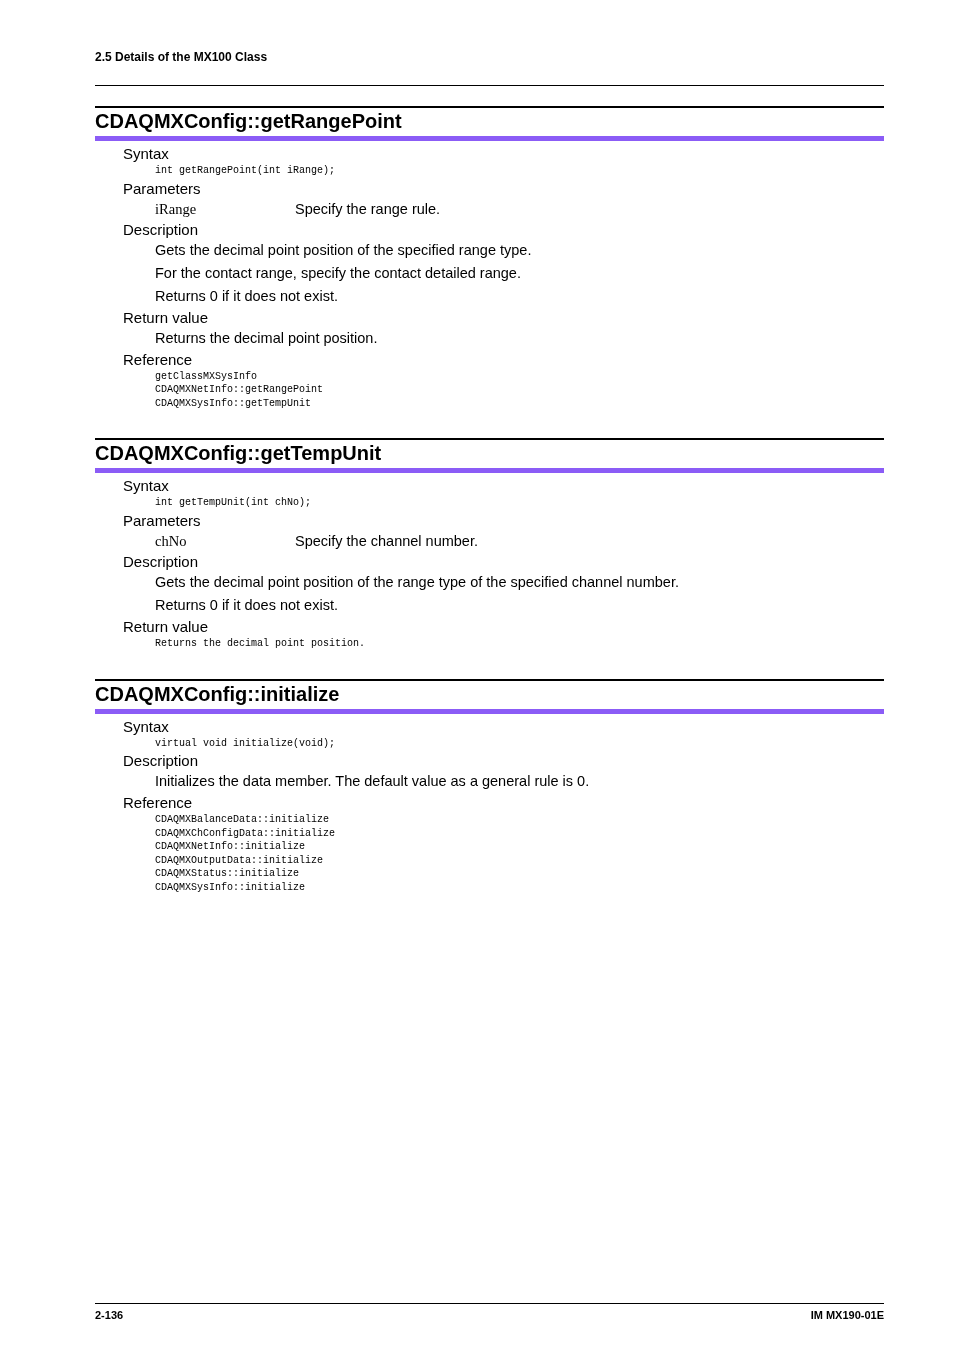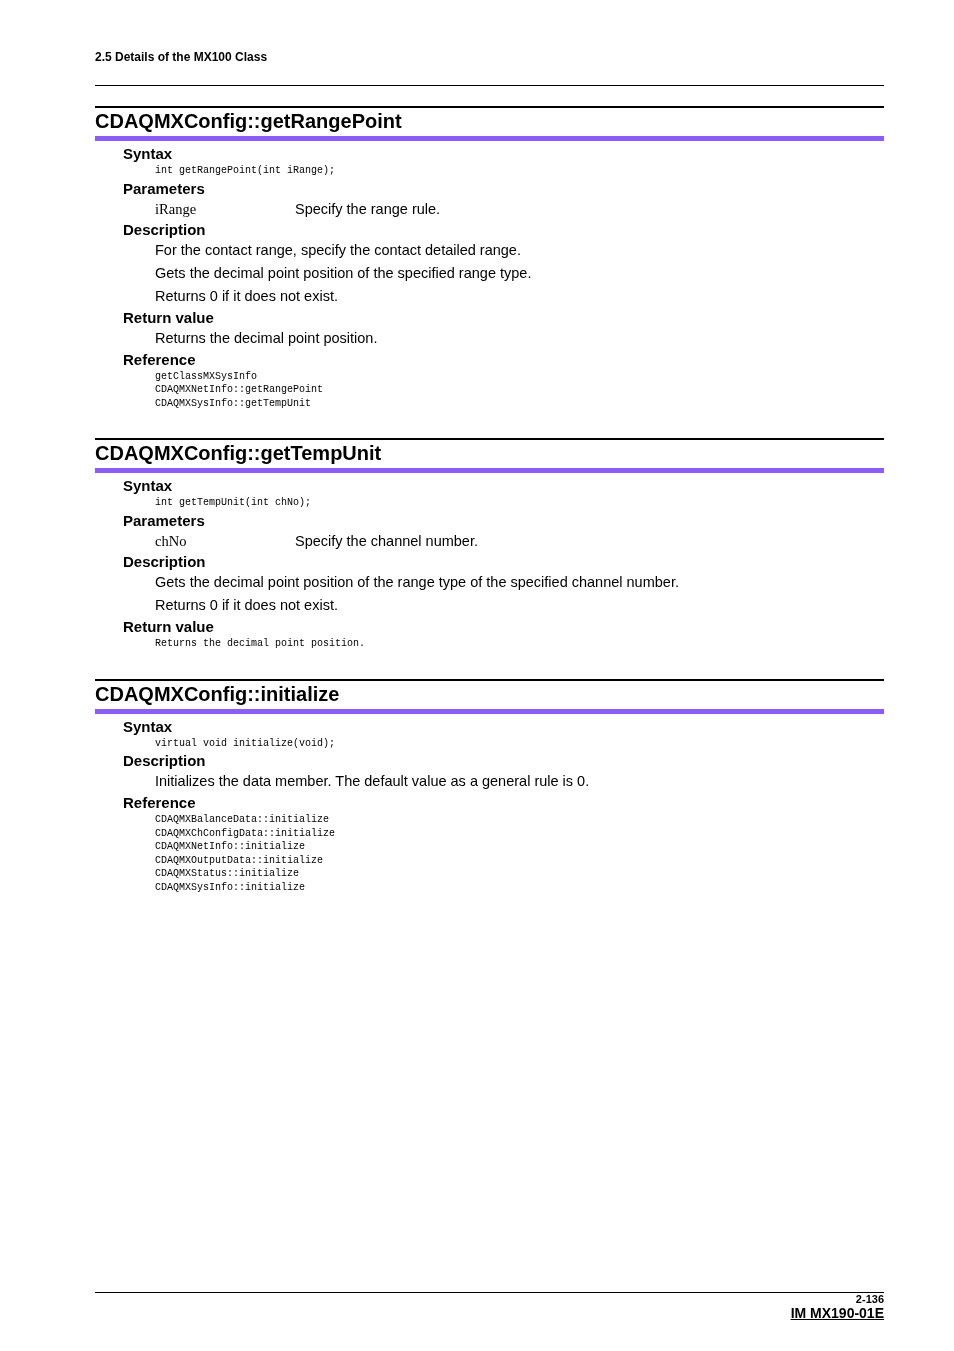"Syntax" .sub-heading { font-weight: bold -> normal }
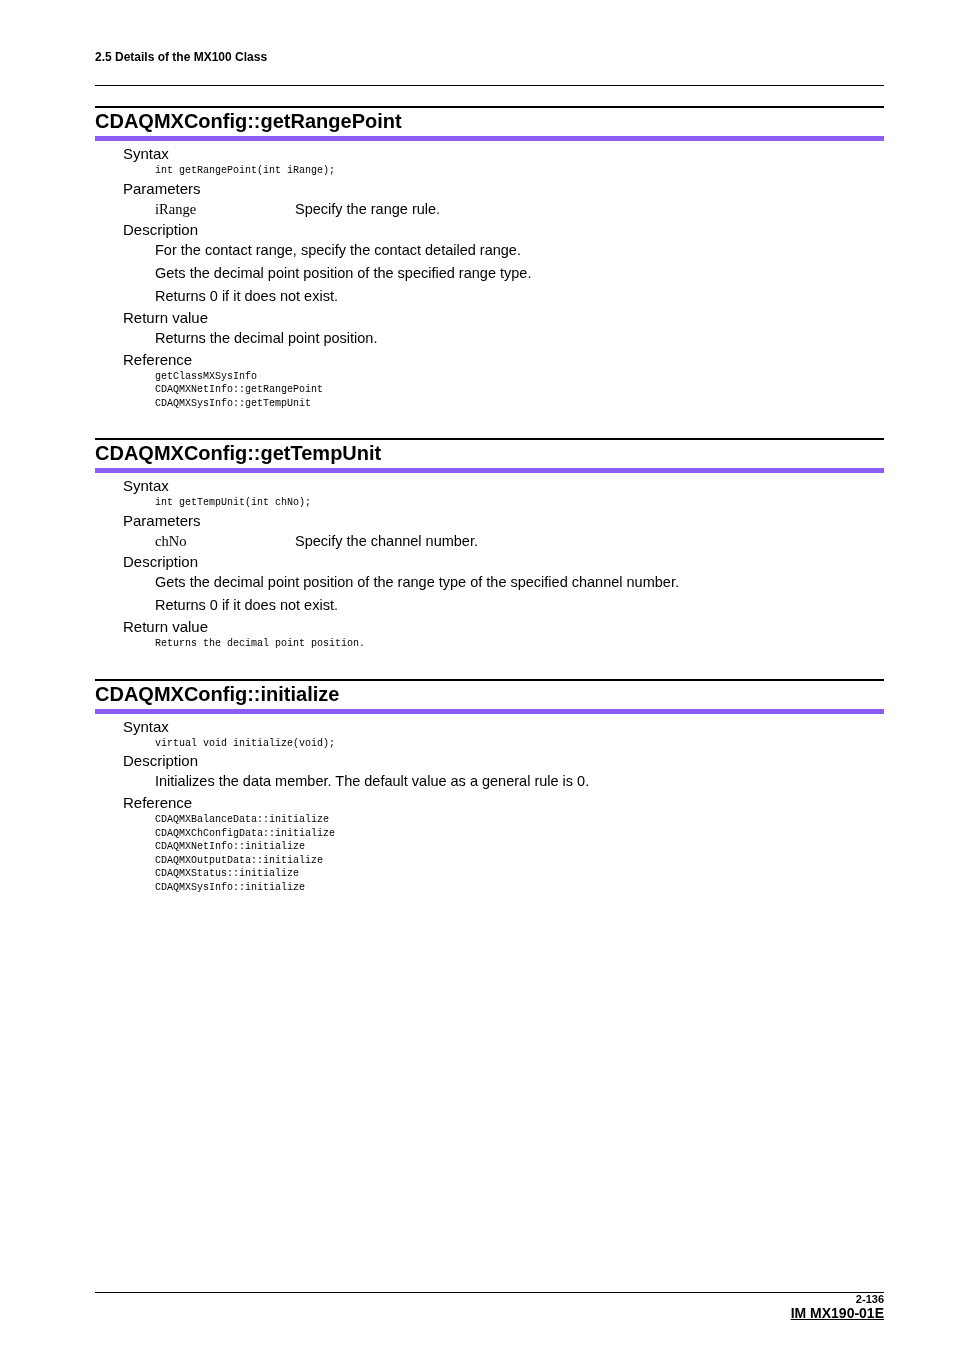"For the contact range, specify" div.body-line { order: before "Gets the decimal point position of the specified" -> after "Gets the decimal point position of the specified" }
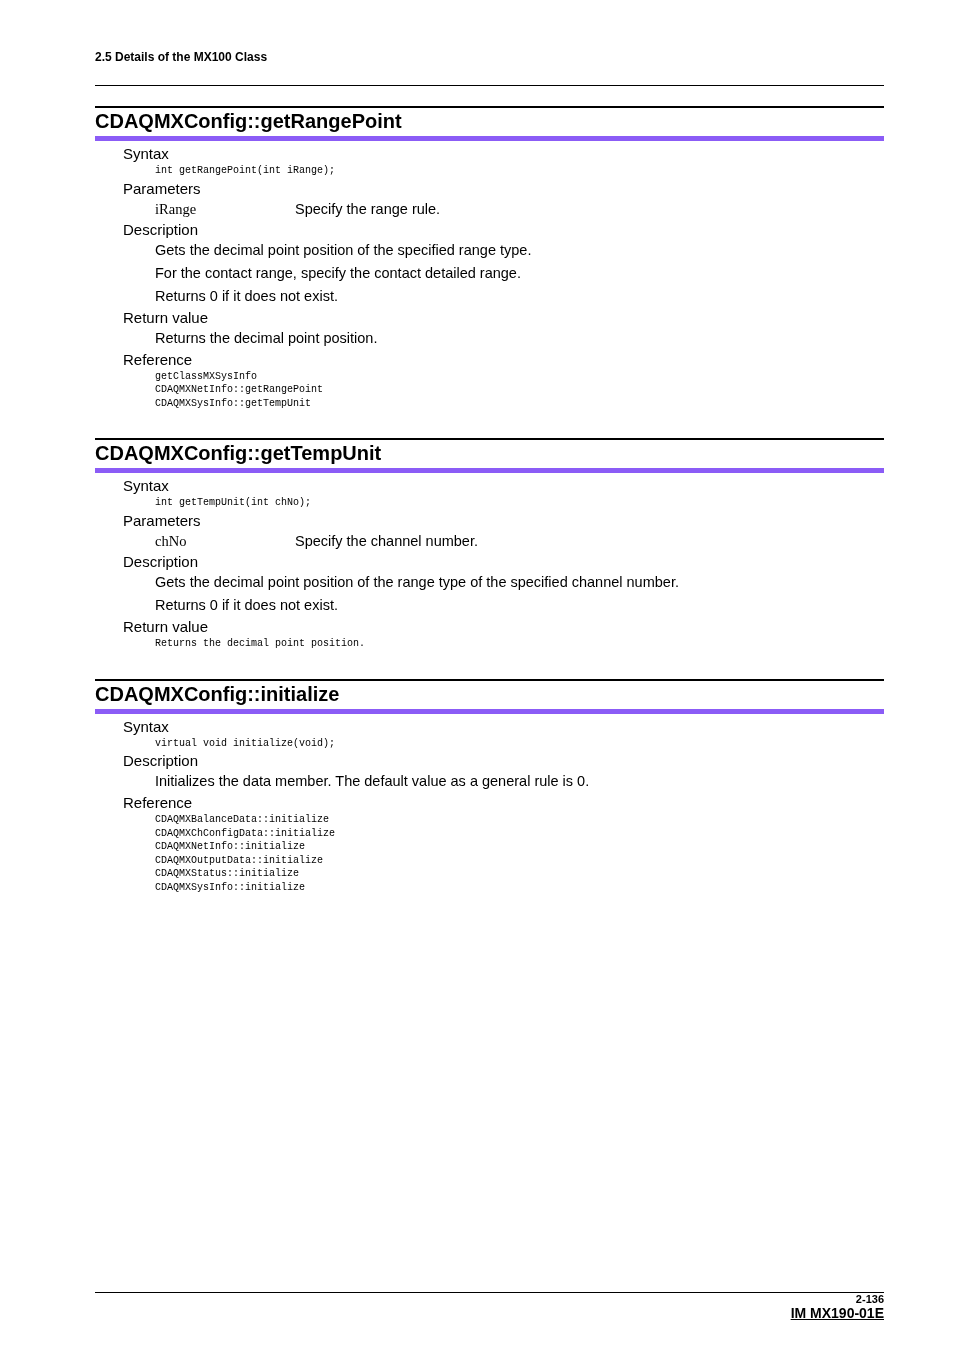"2-136" .footer { flex-direction: column -> none; padding-top: none -> 5px }
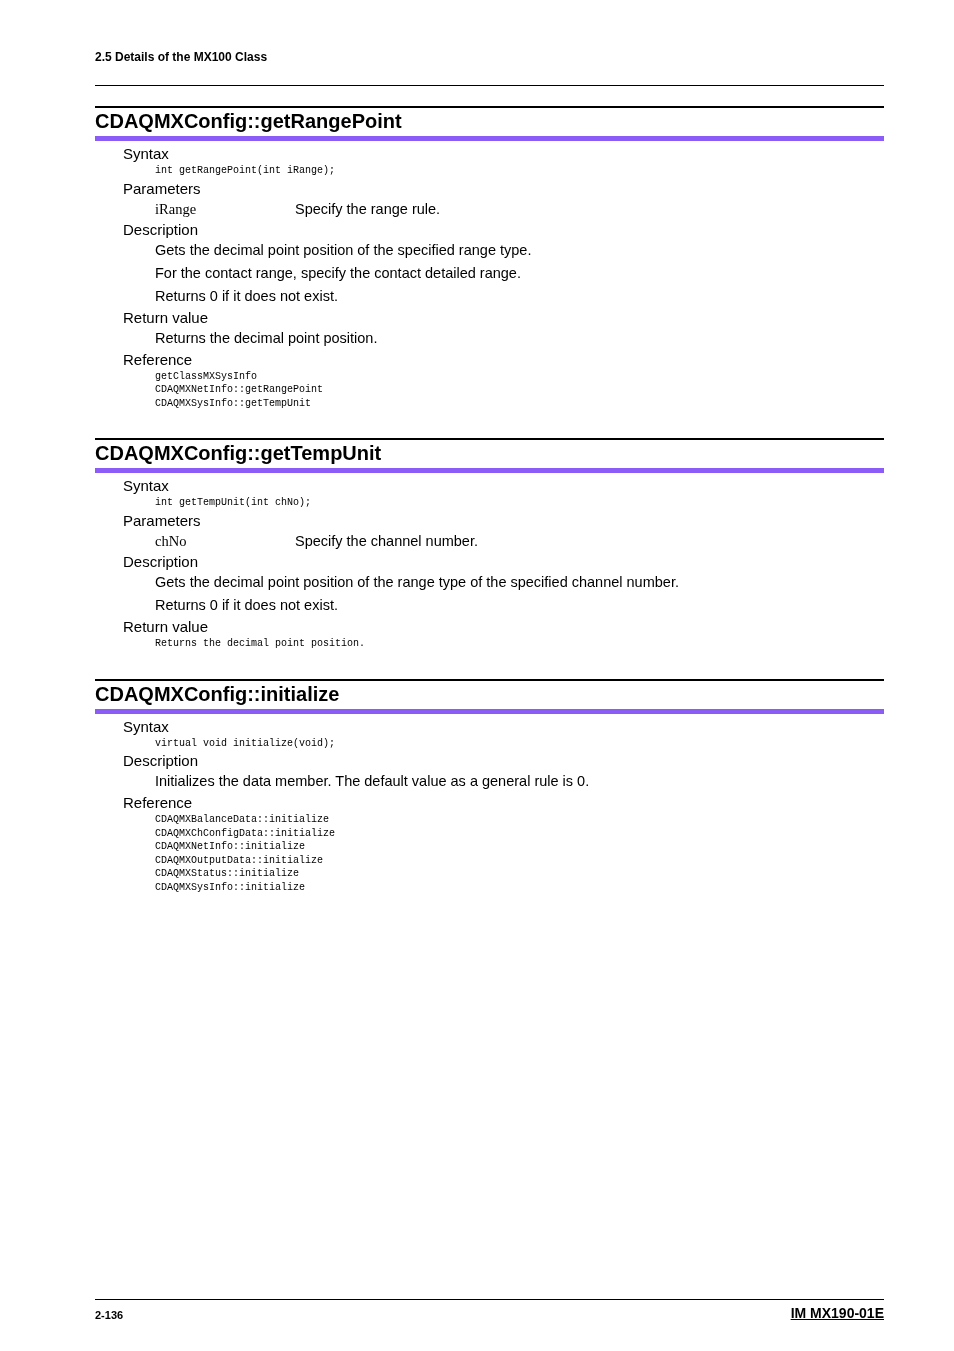"IM MX190-01E" .footer-right { font-size: 14px -> 11px; text-decoration: underline -> none }
